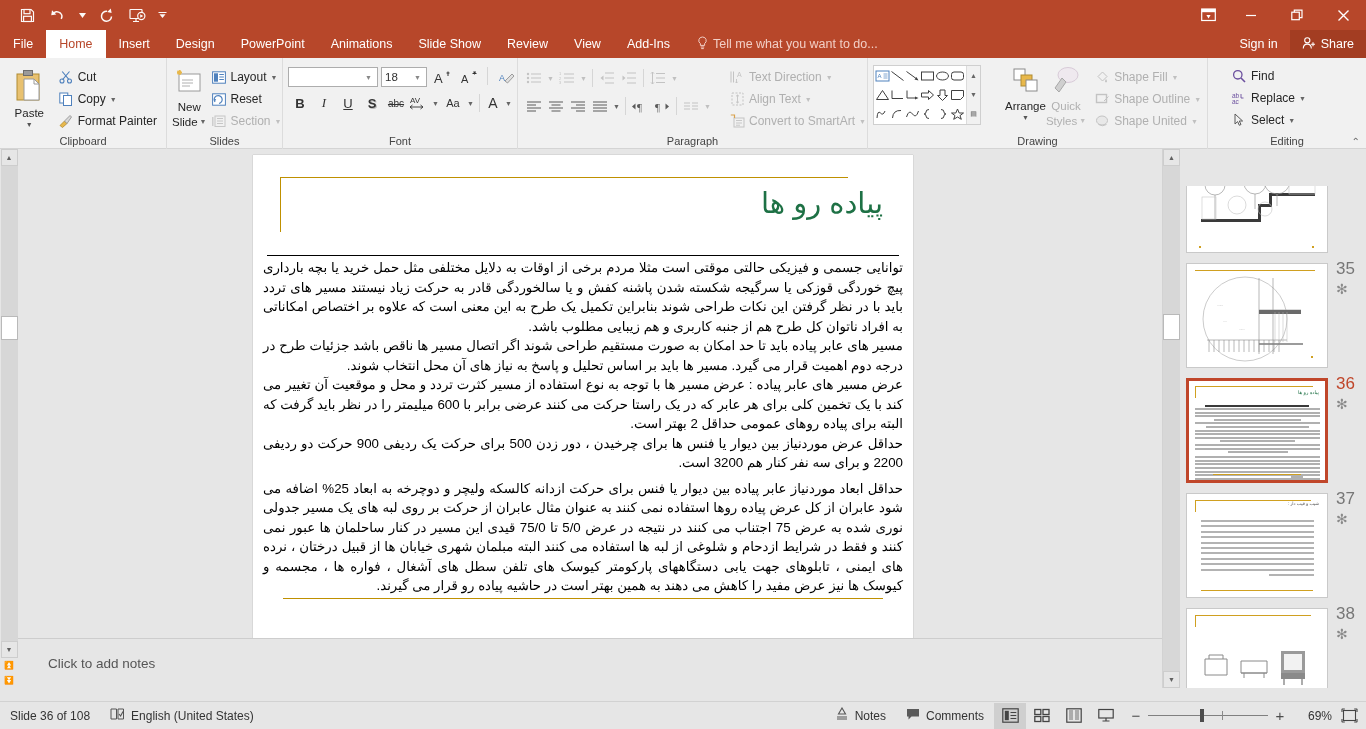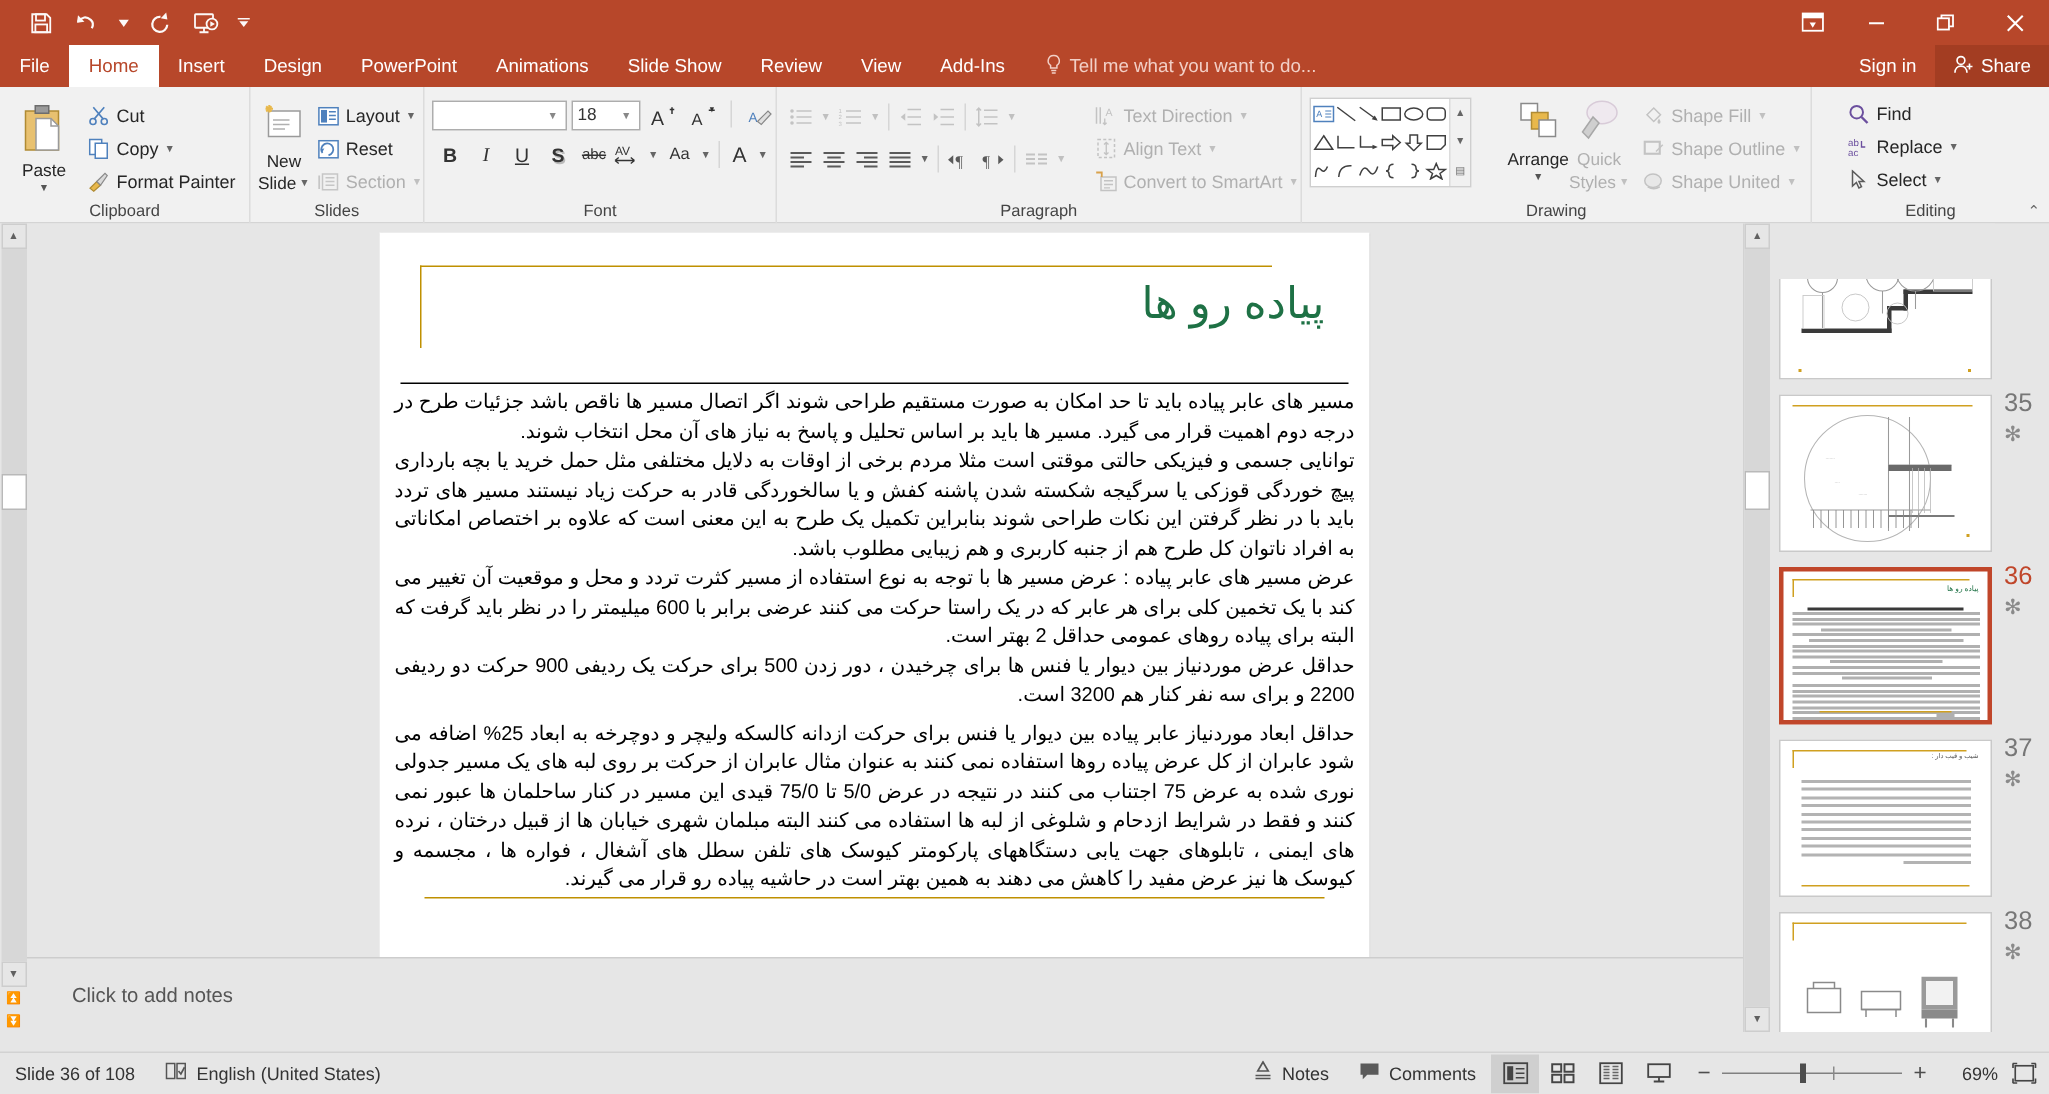"مسیر های عابر پیاده باید" p { order: before "توانایی جسمی و فیزیکی حالتی" -> after "توانایی جسمی و فیزیکی حالتی" }
